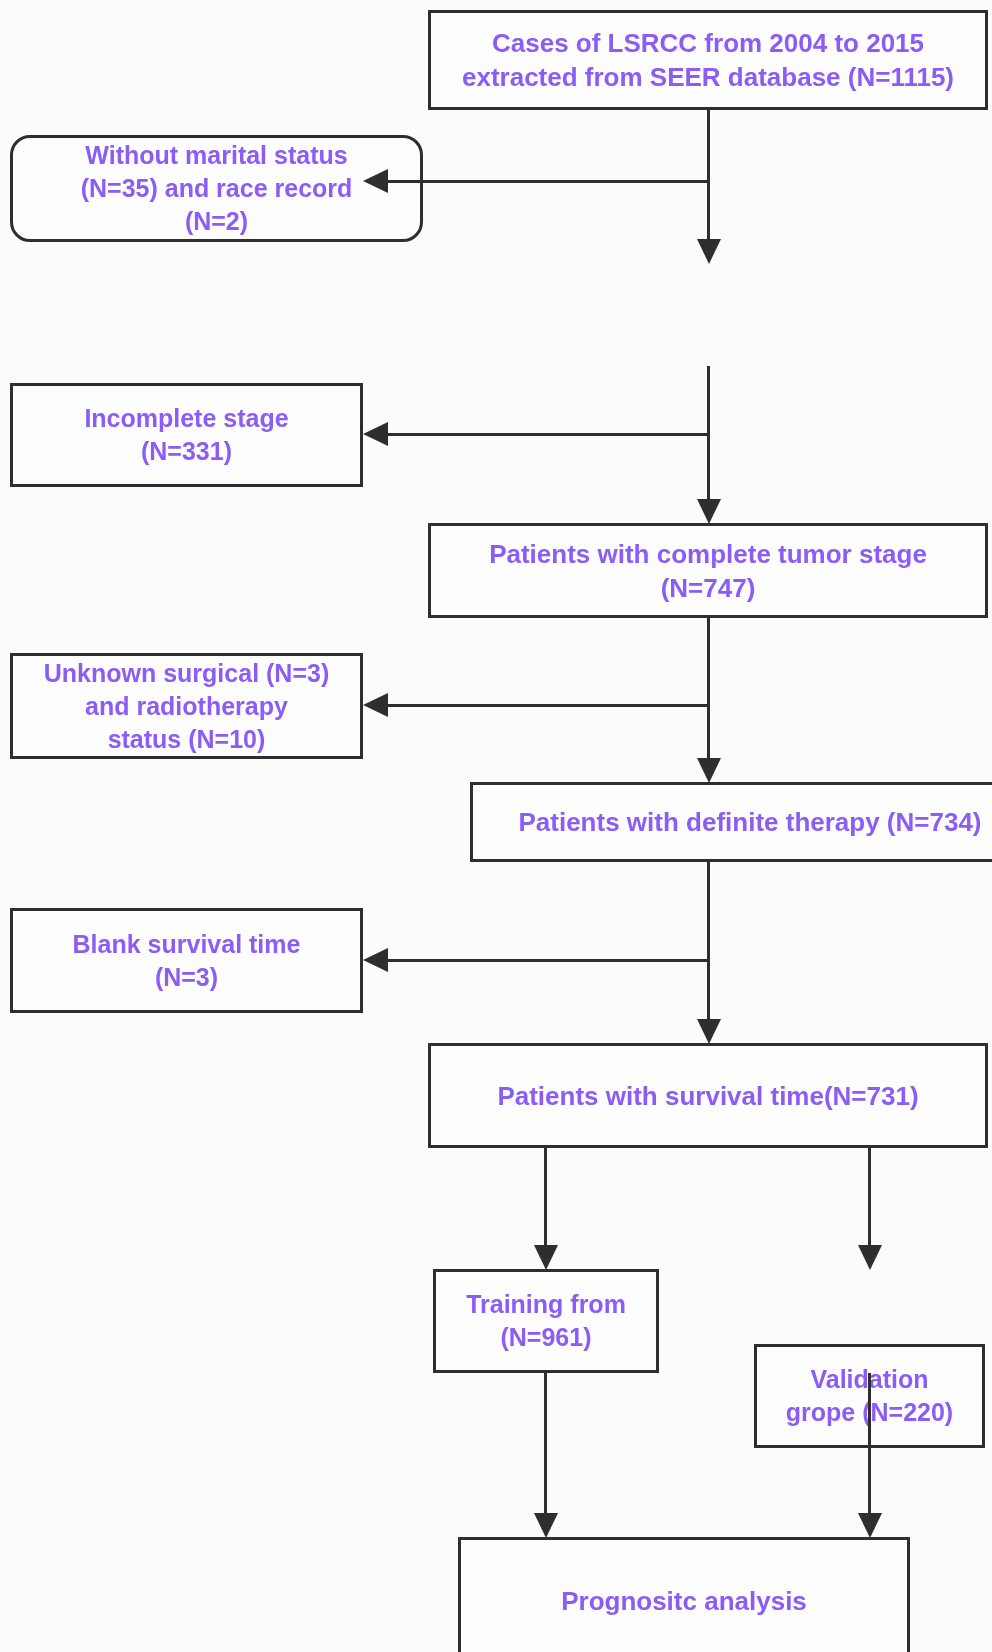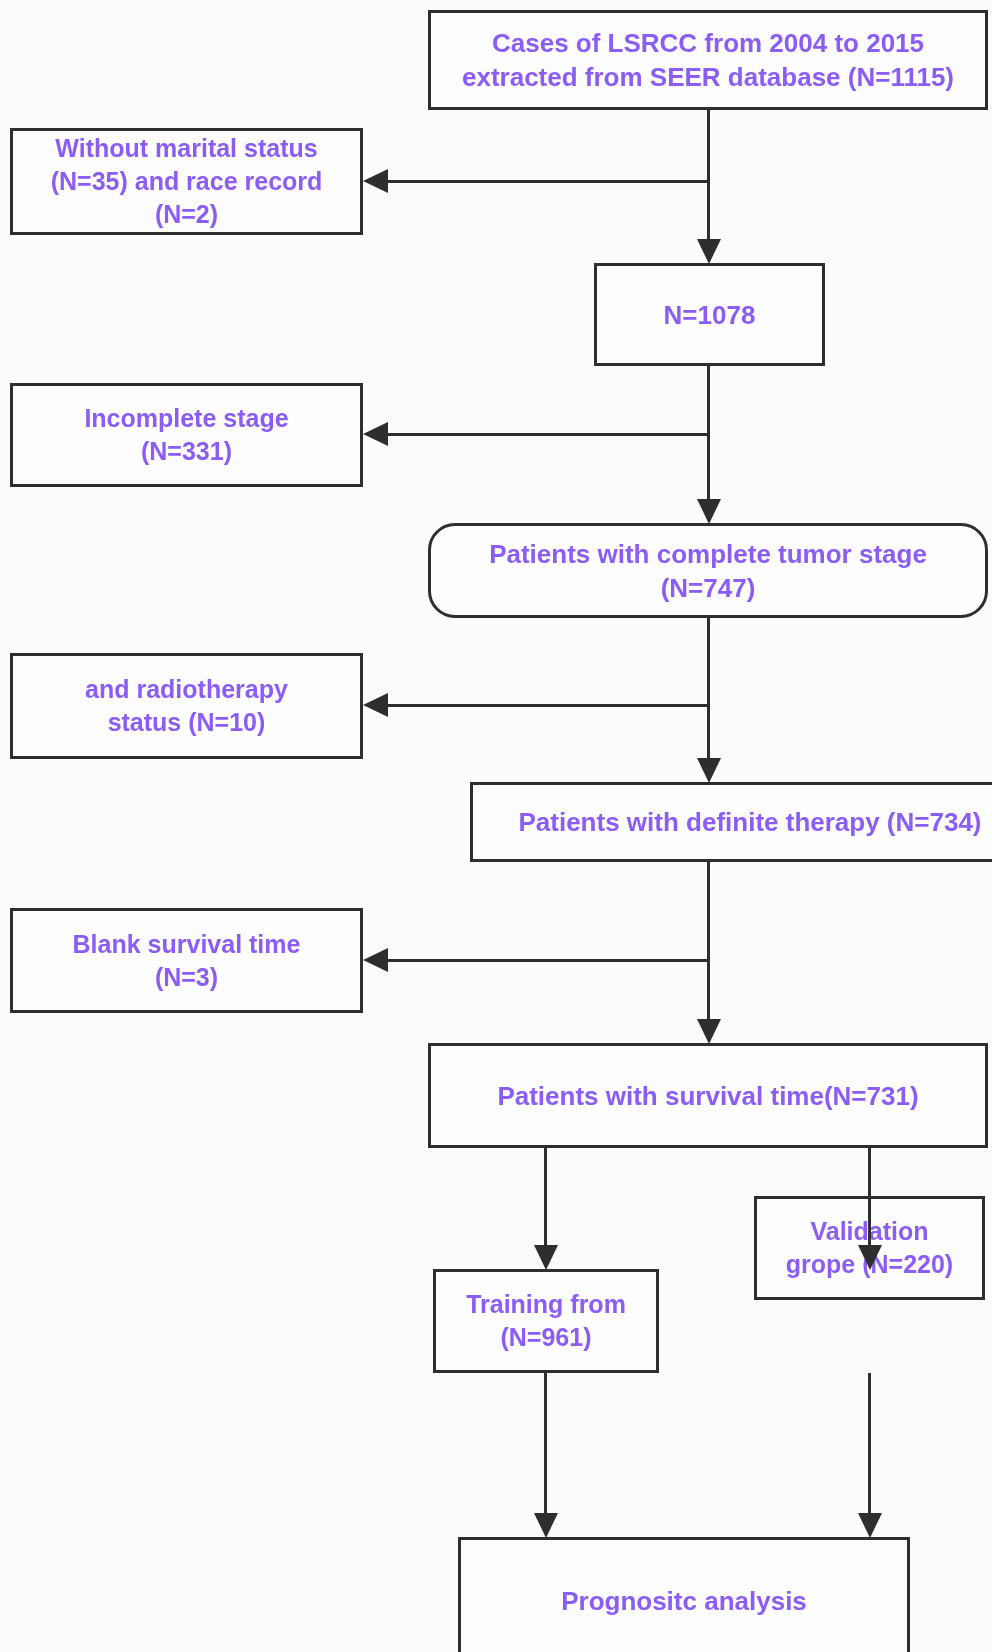"Without marital status" div.box { border-radius: none -> 20px; top: 128px -> 135px; width: 353px -> 413px }
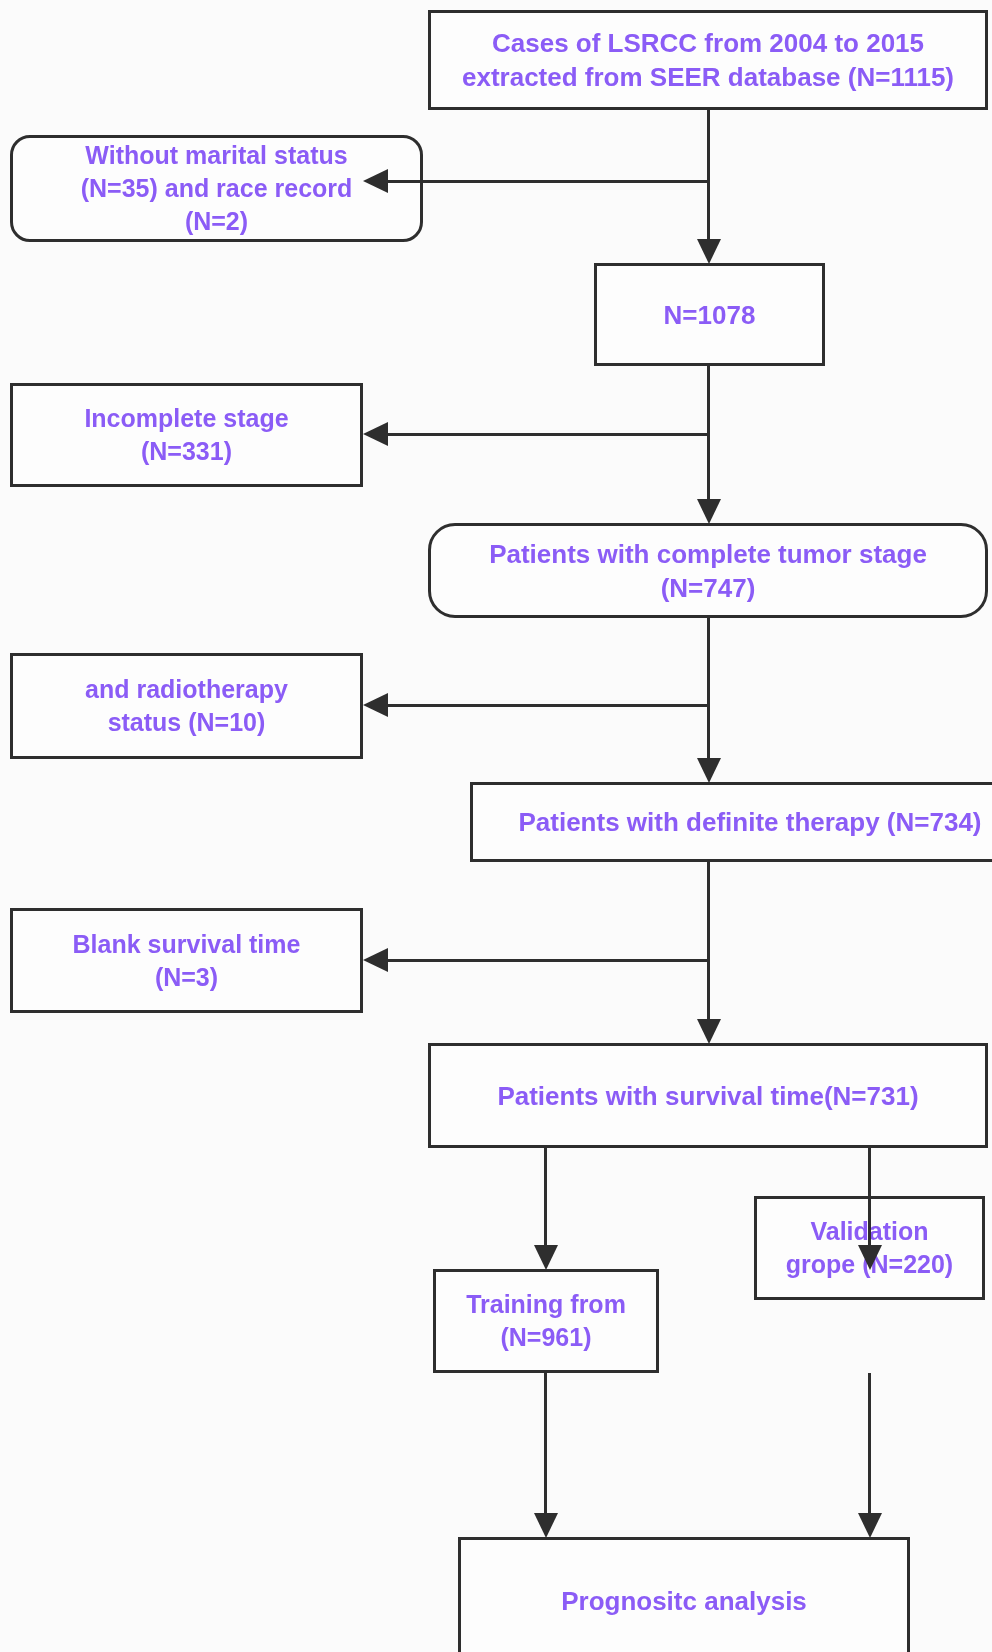"N=1078" div.box { html: <div> <div>N=1078</div> </div> -> none }
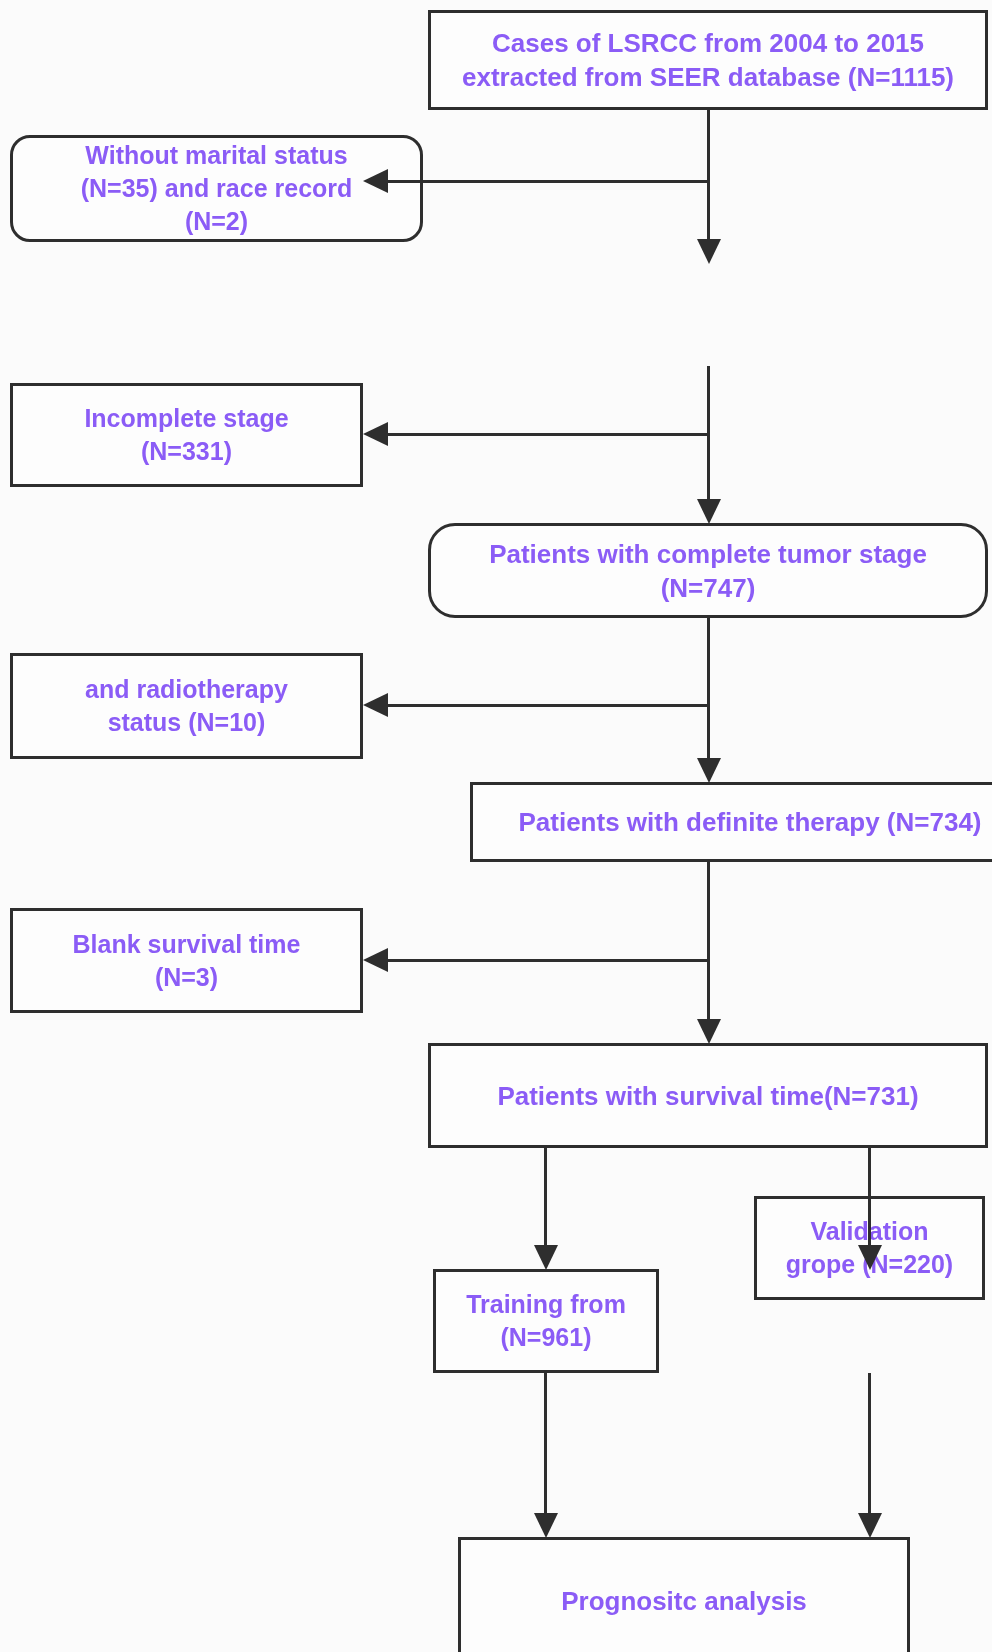"Patients with complete tumor stage" div.box { border-radius: 27px -> none }
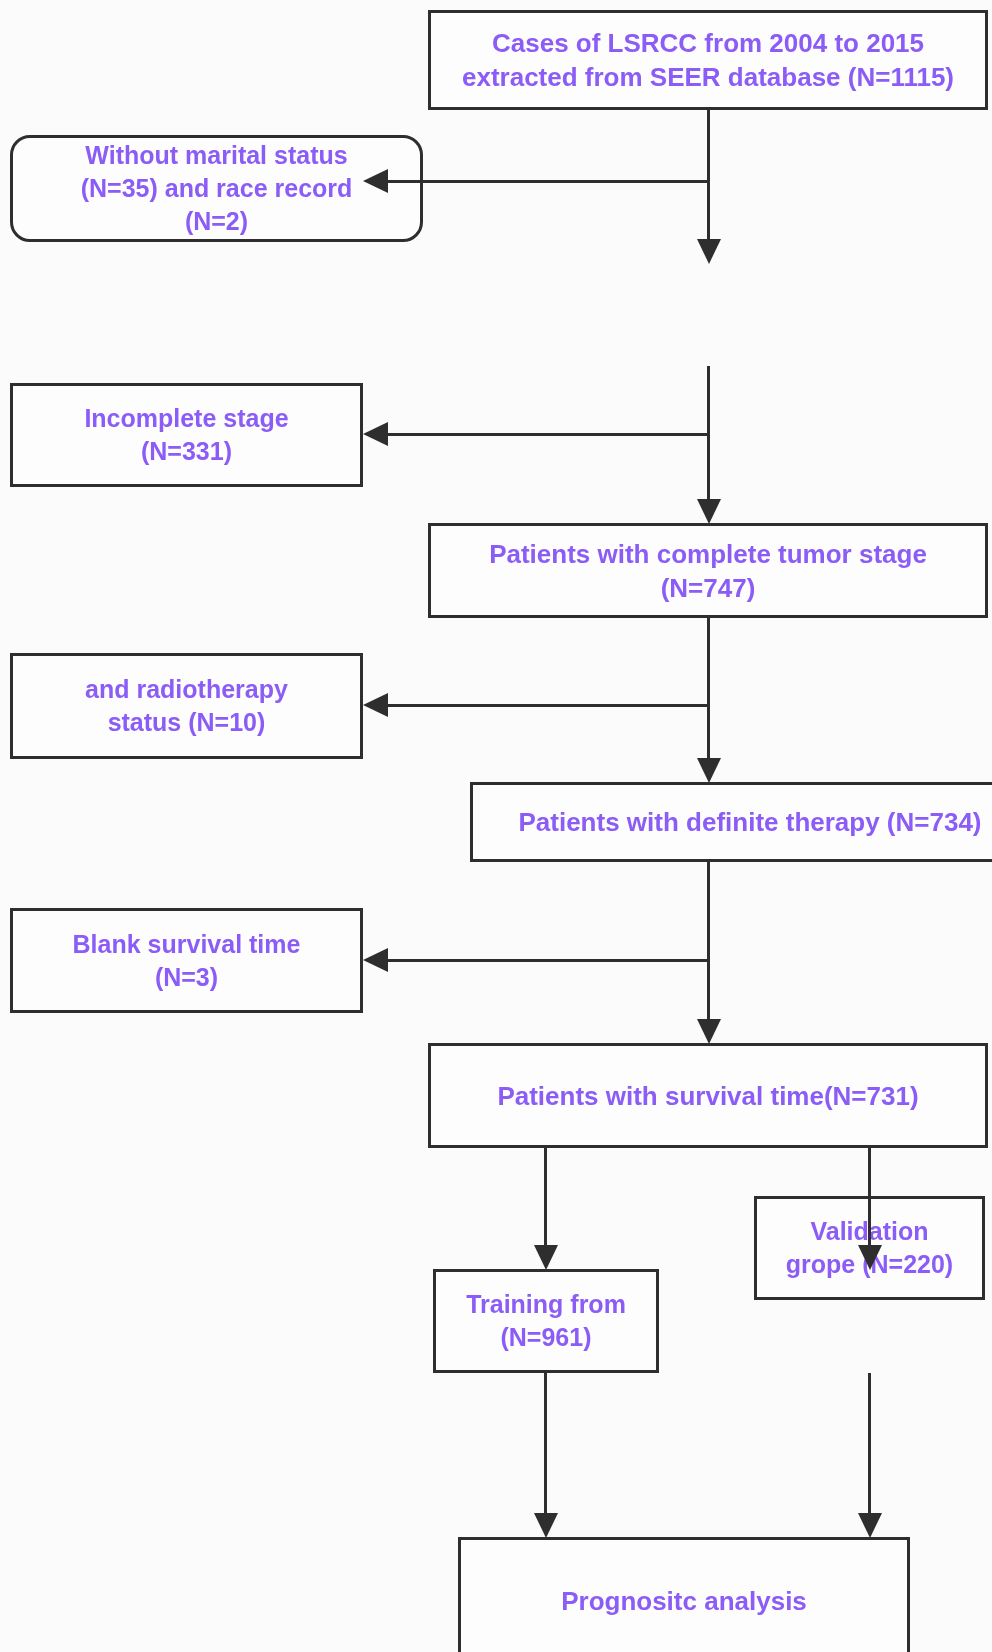"Unknown surgical (N=3)" div.line { html: none -> <div>Unknown surgical (N=3)</div> }
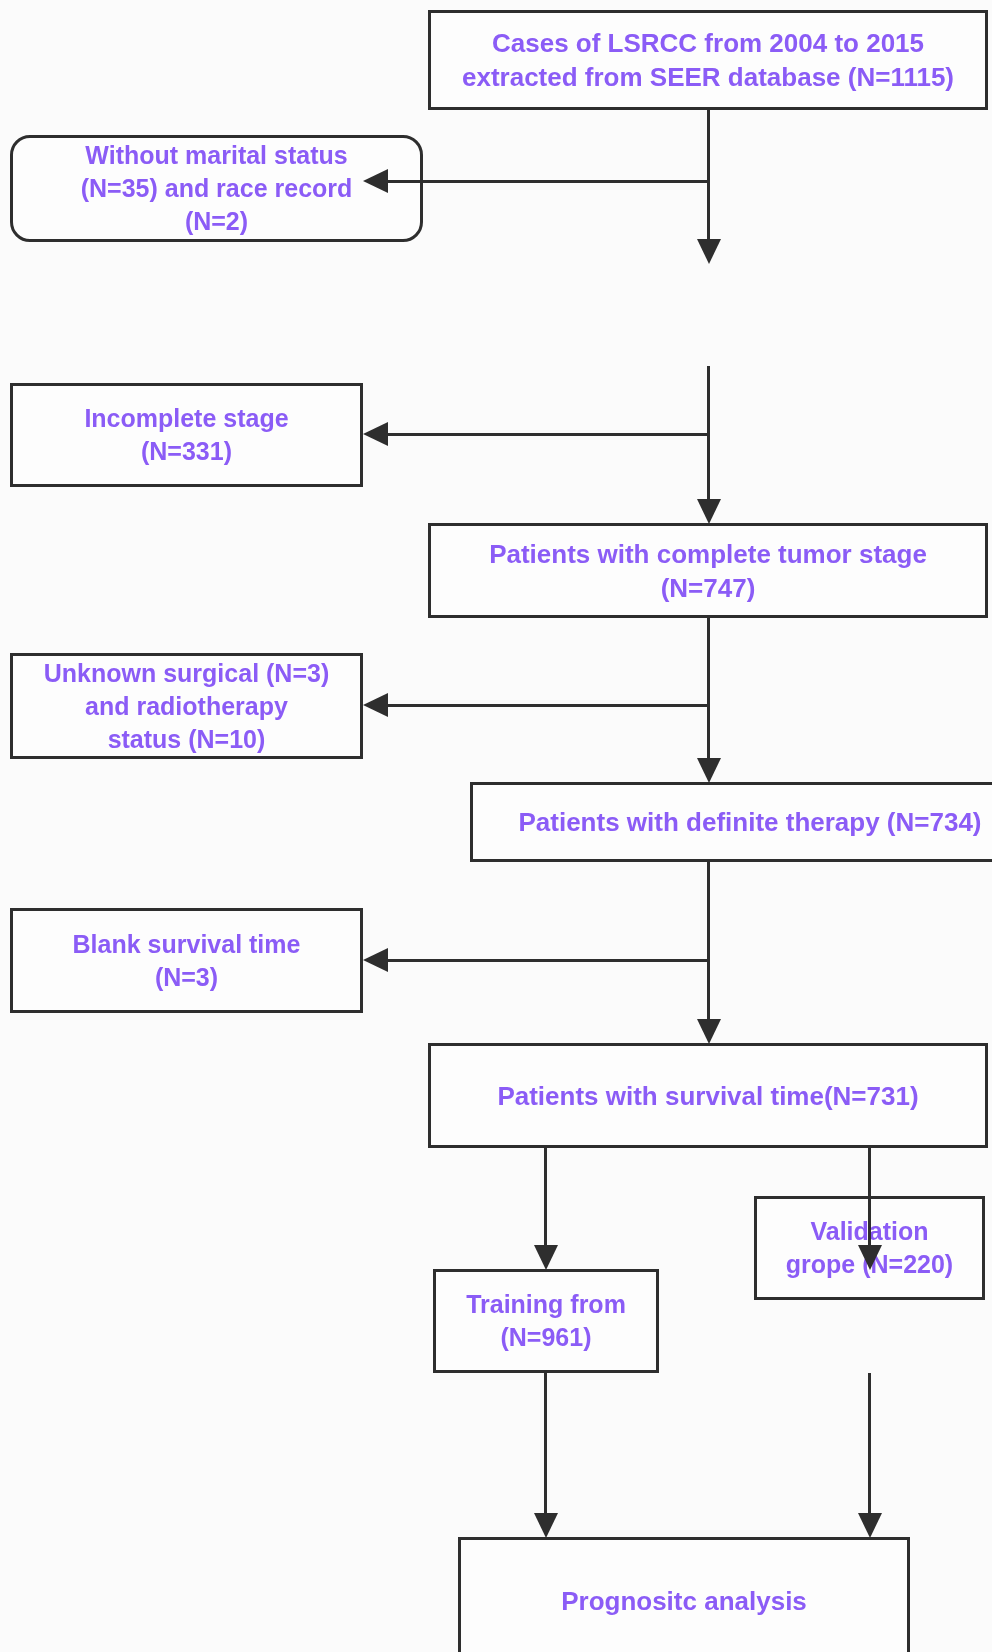"Validation" div.box { top: 1196px -> 1344px }
